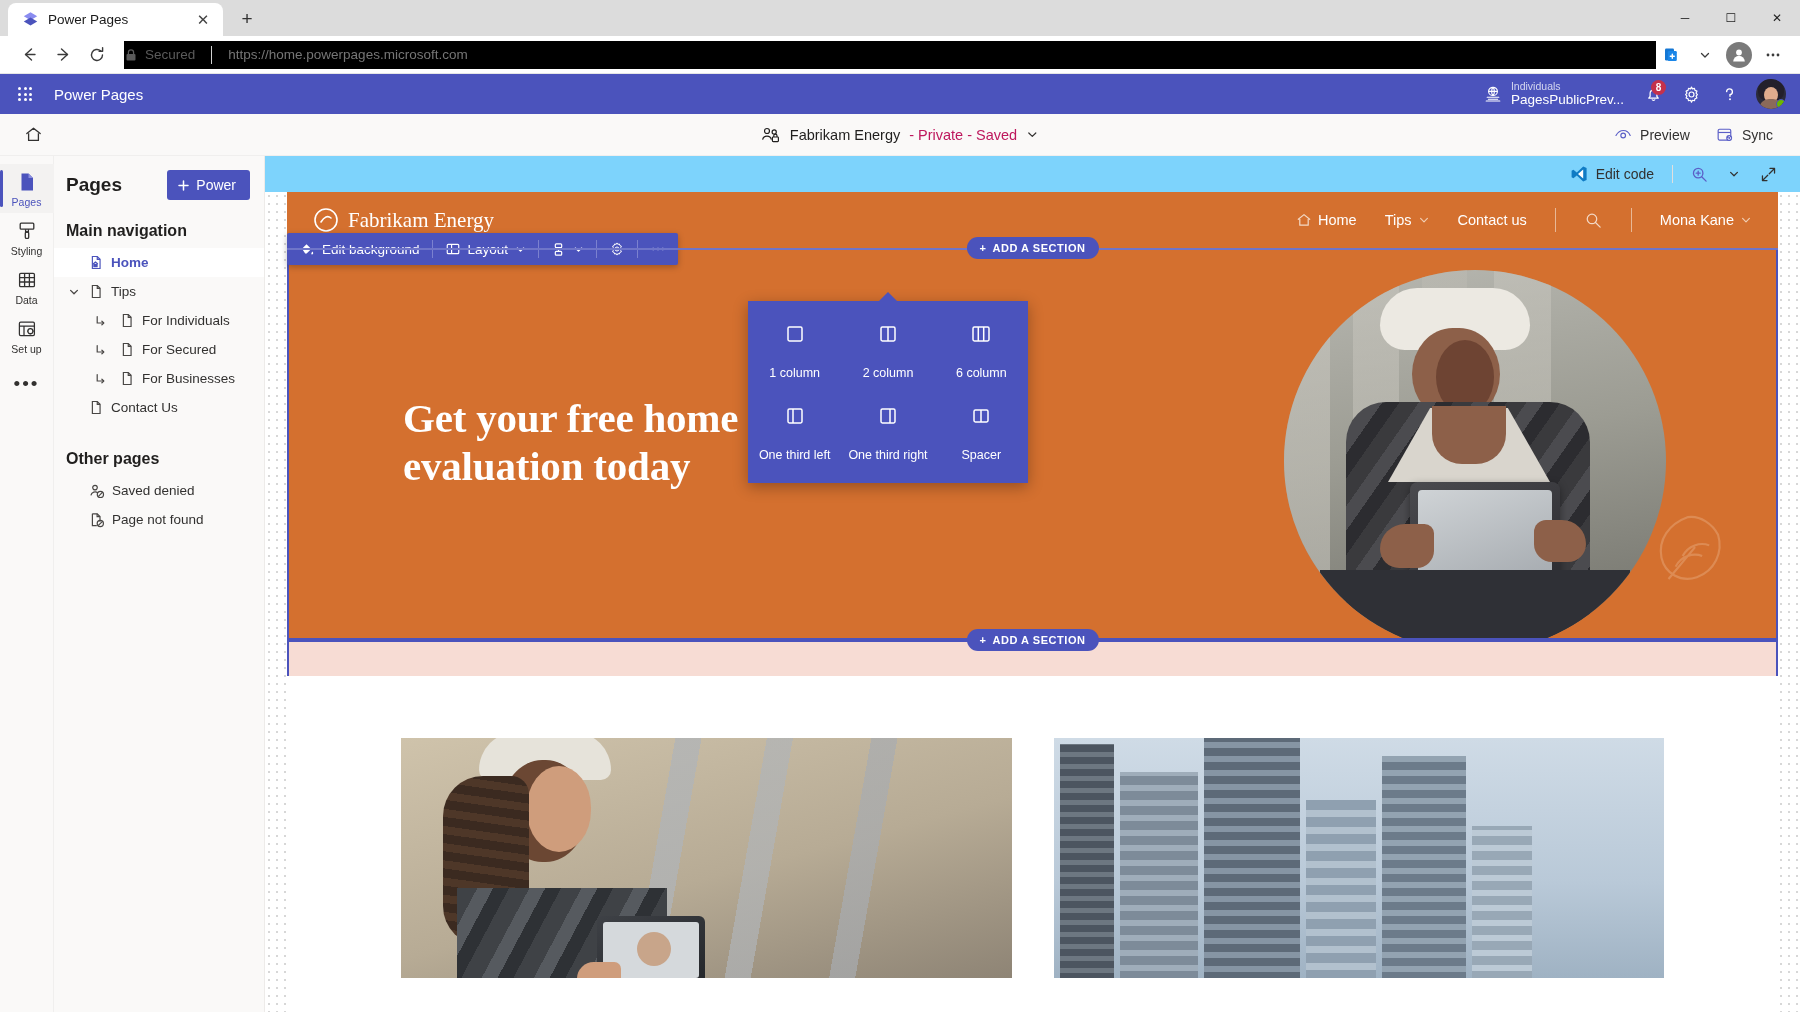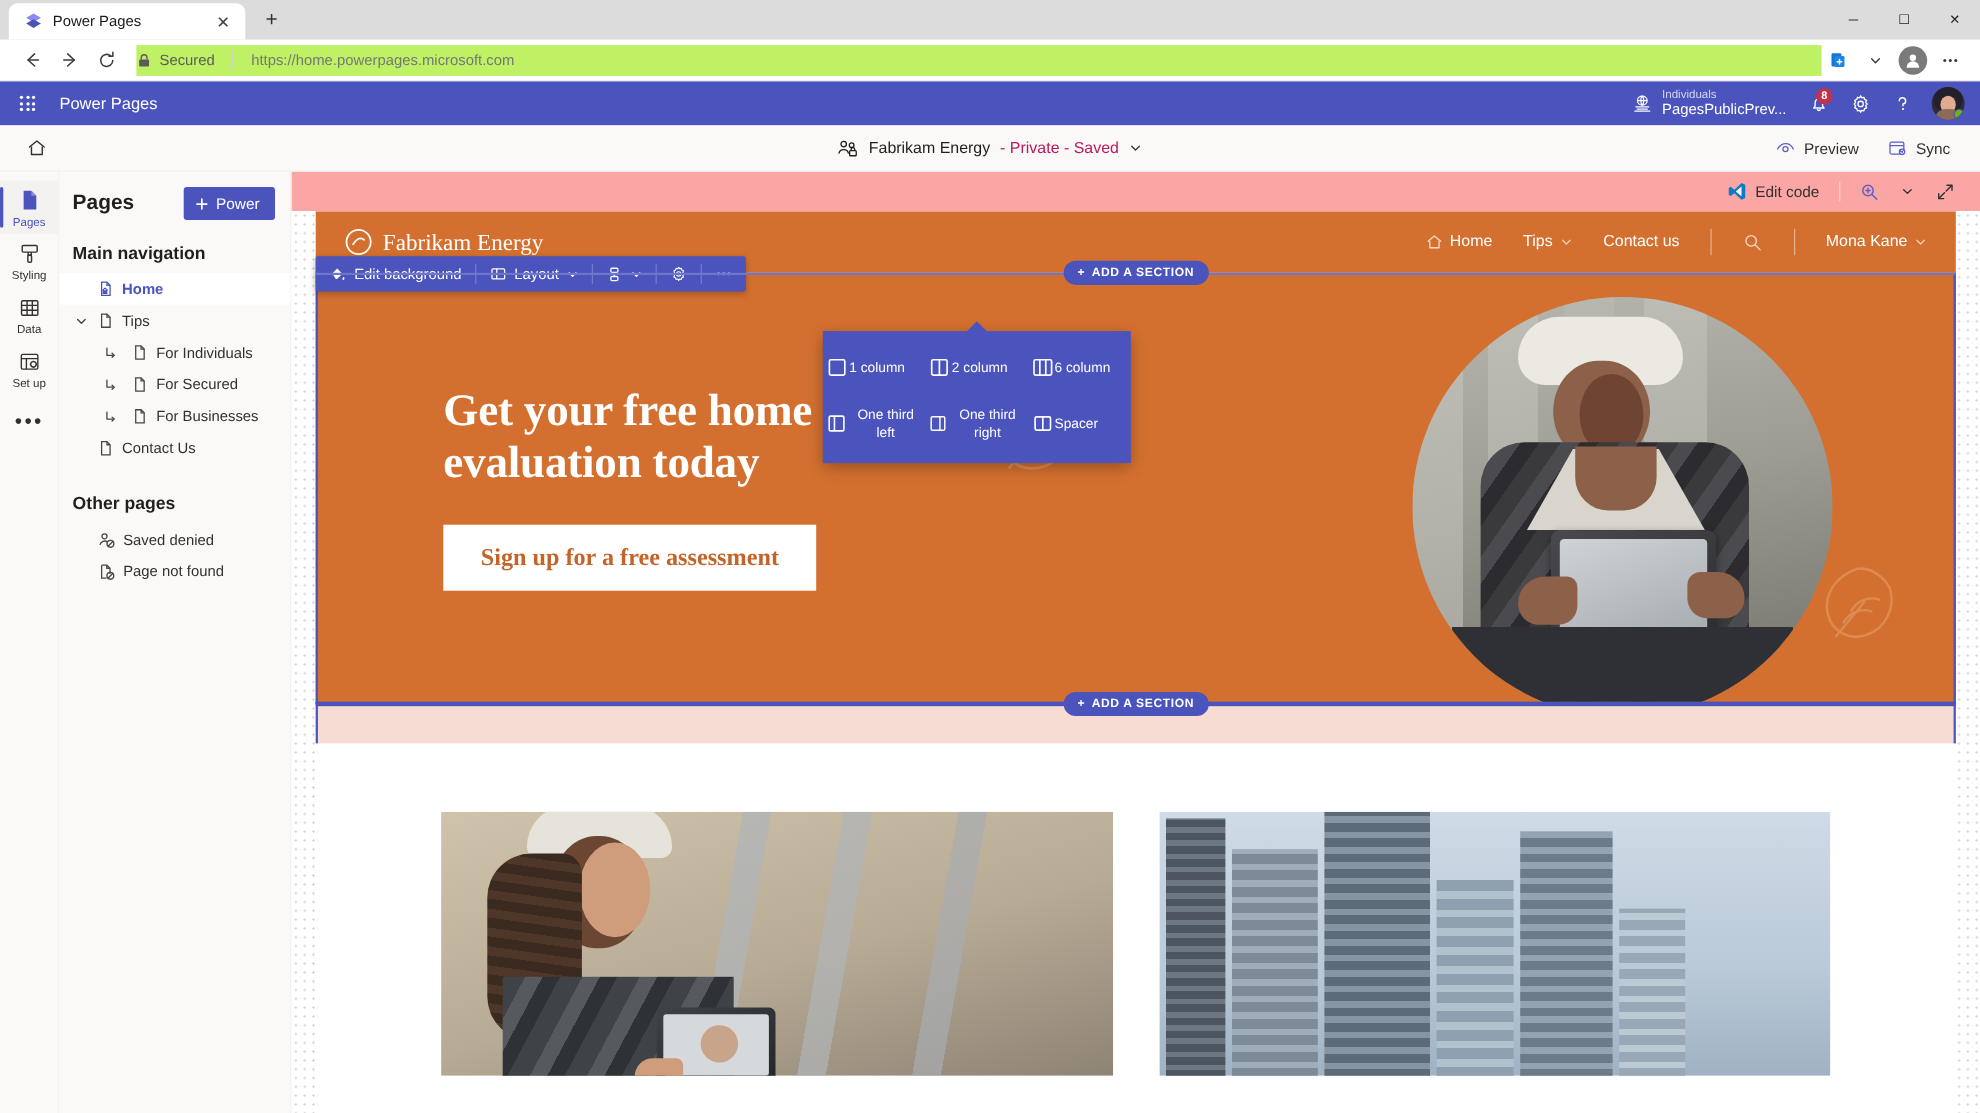"Secured" .omnibox { background: #bef264 -> #000000 }
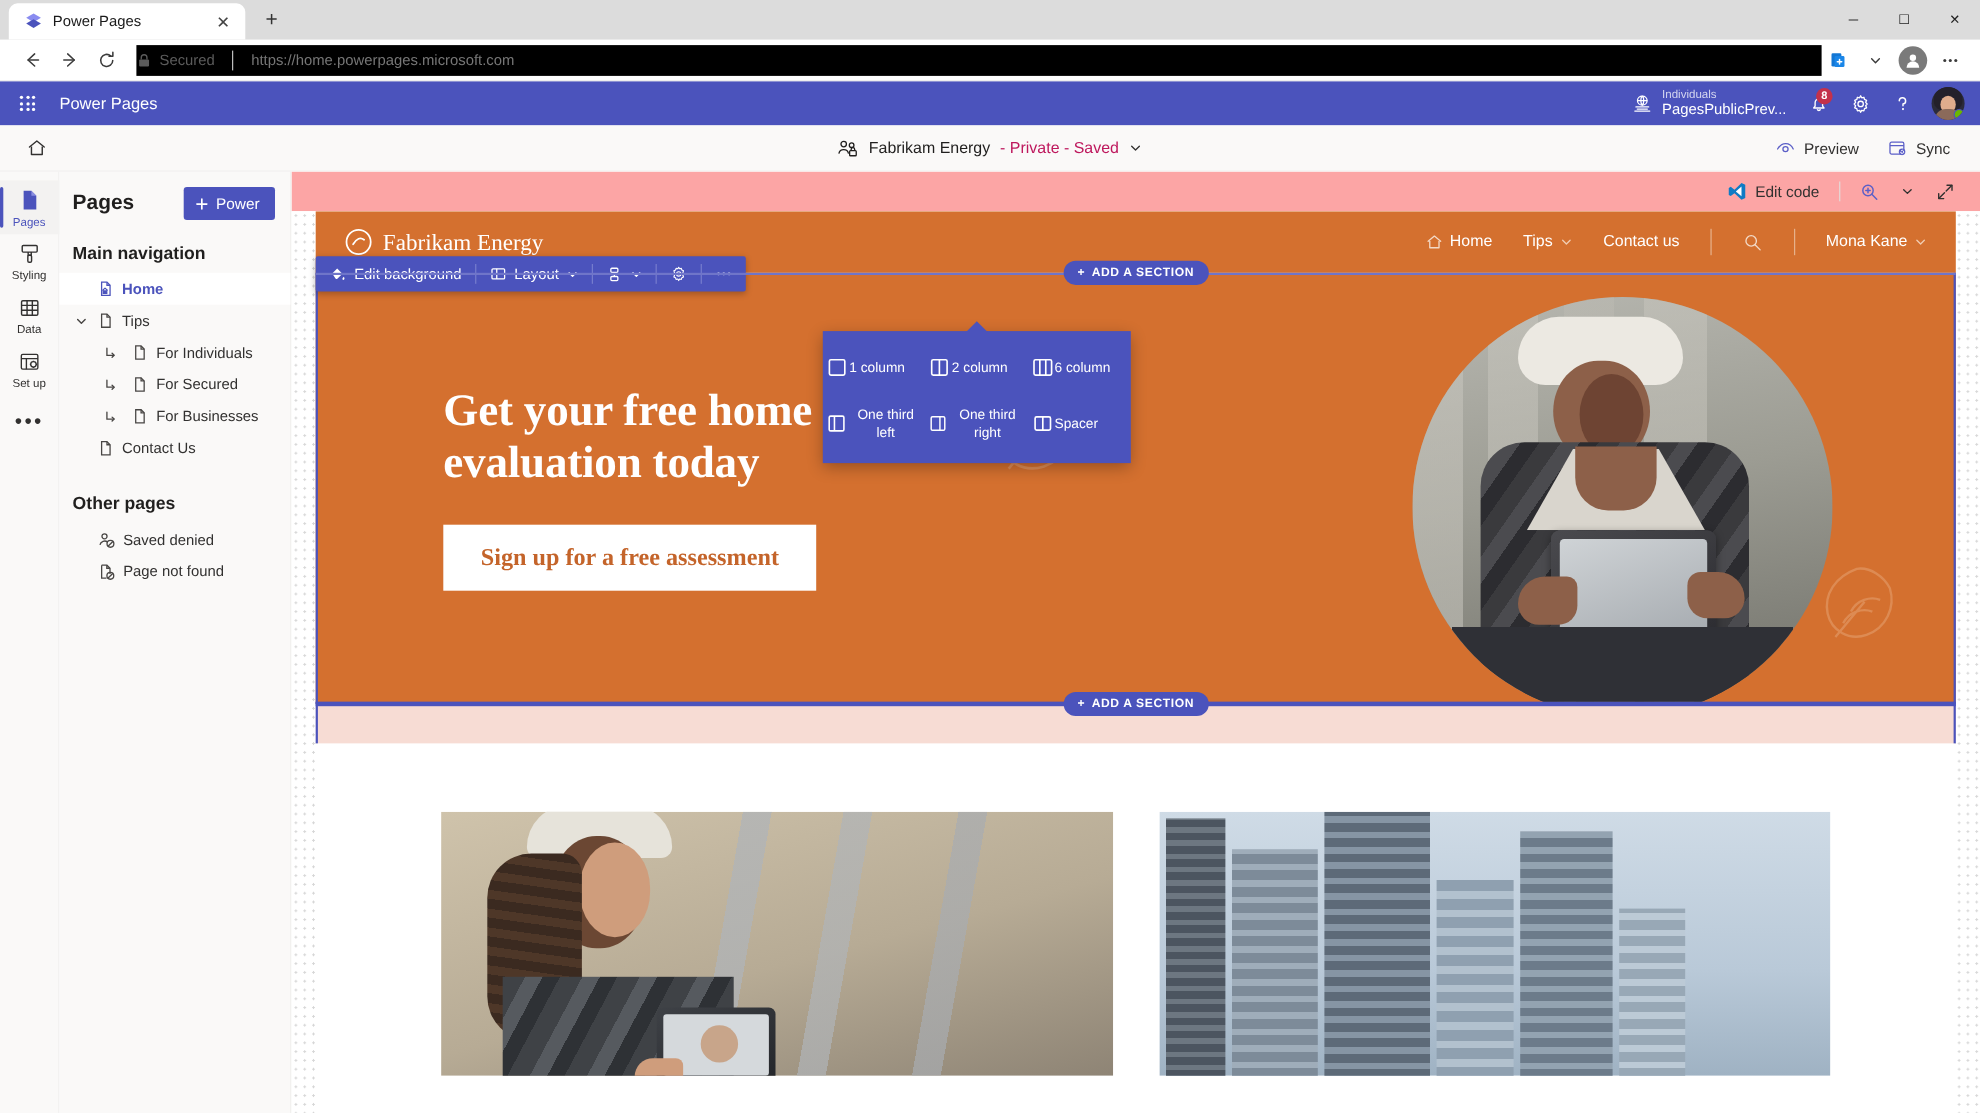"Edit code" .canvas-top { background: #fca5a5 -> #7dd3fc }
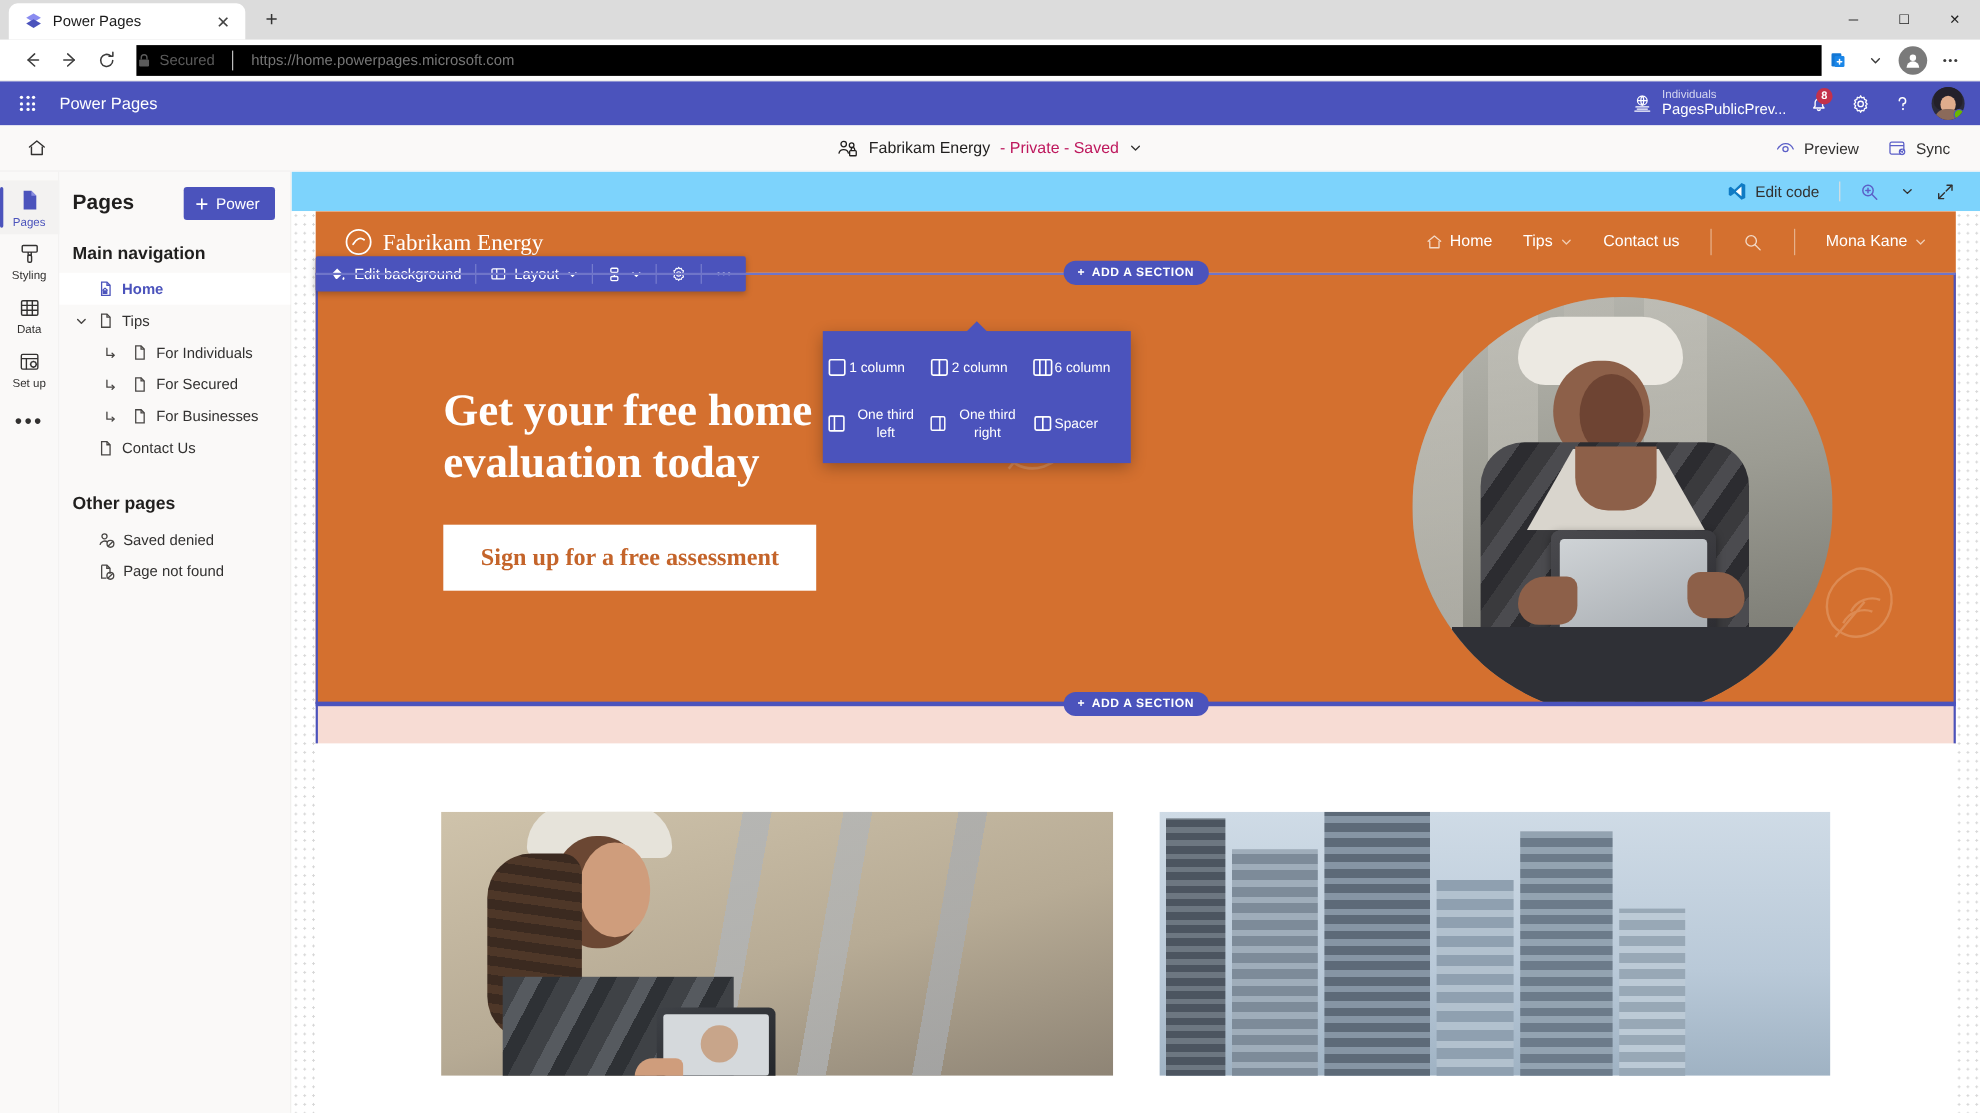"1 column" .fly-cell { flex-direction: row -> column; gap: 0 -> 20px }
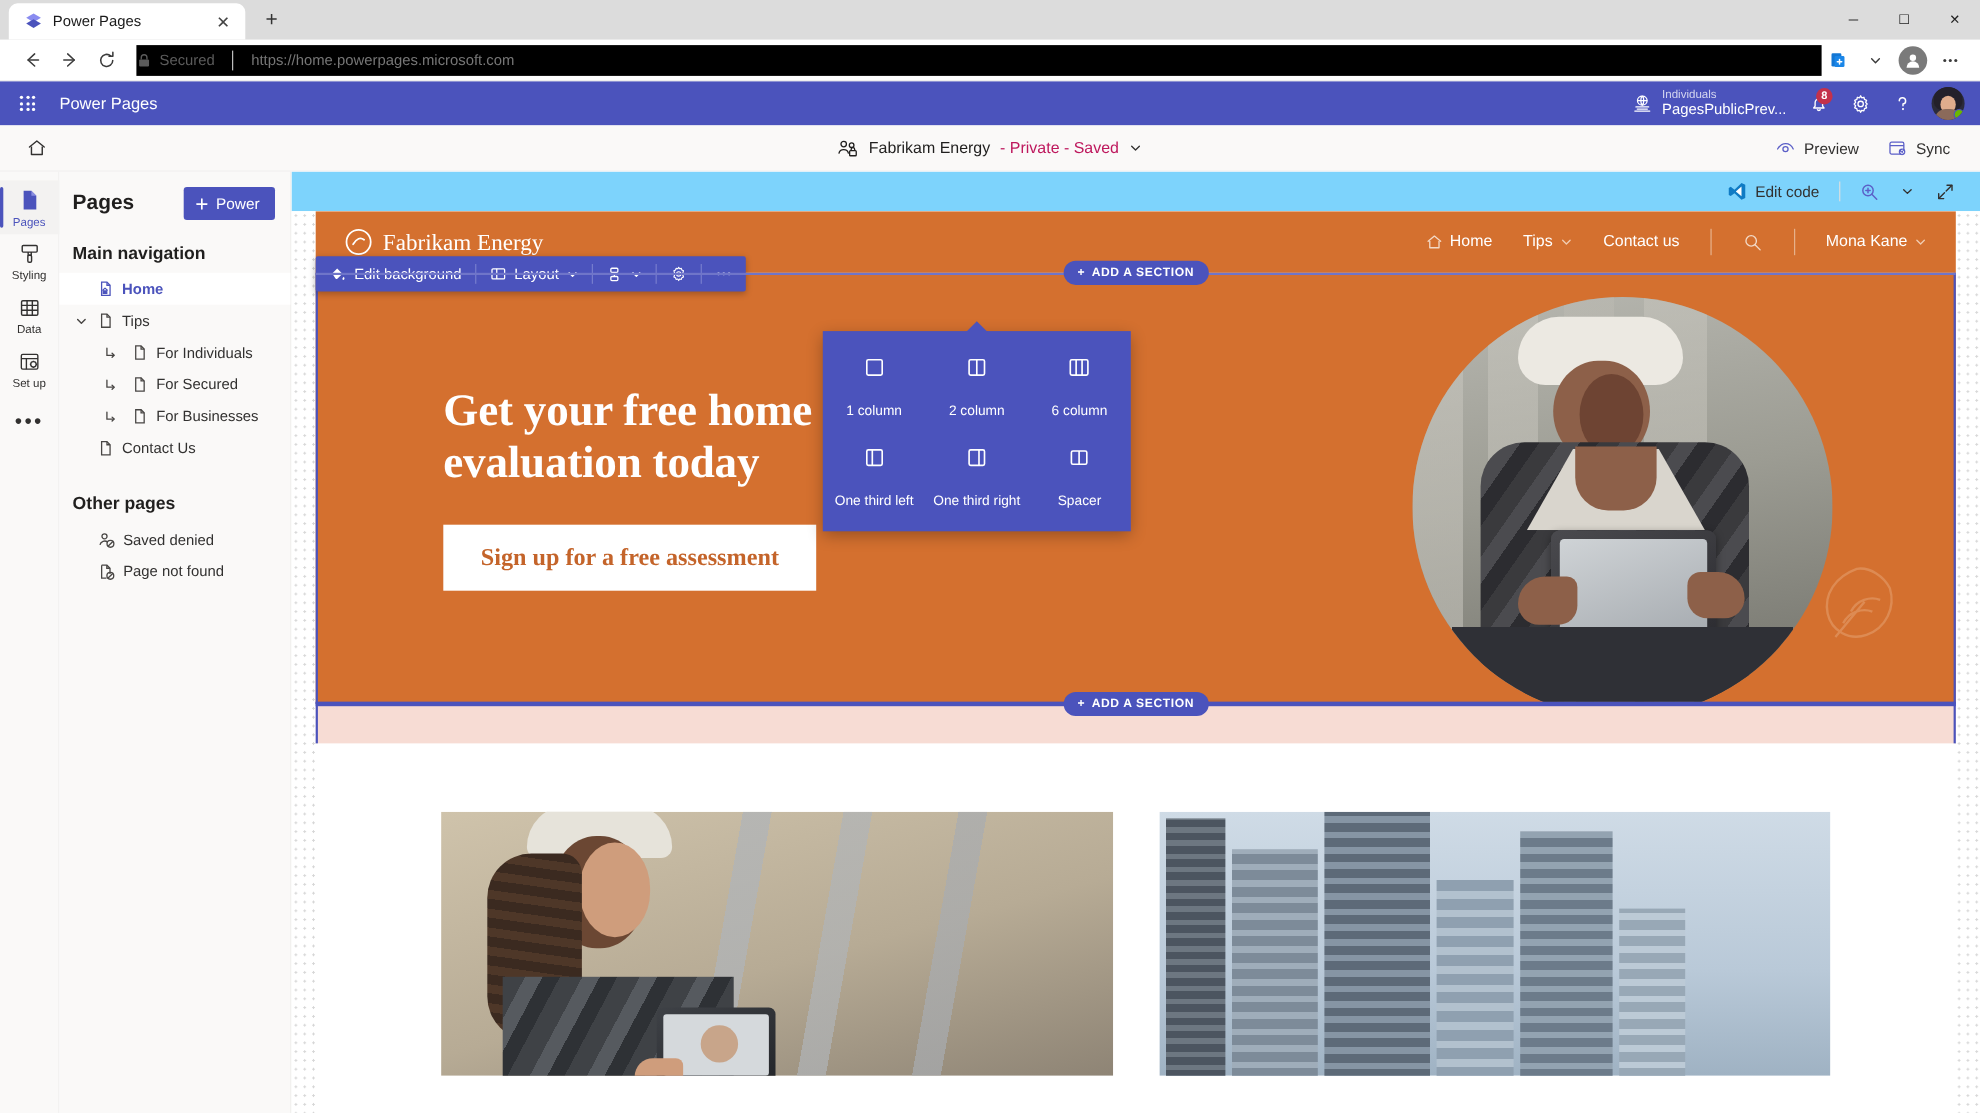"Sign up for a free" div.hero-btn { html: <div>Sign up for a free assessment</div> -> none }
